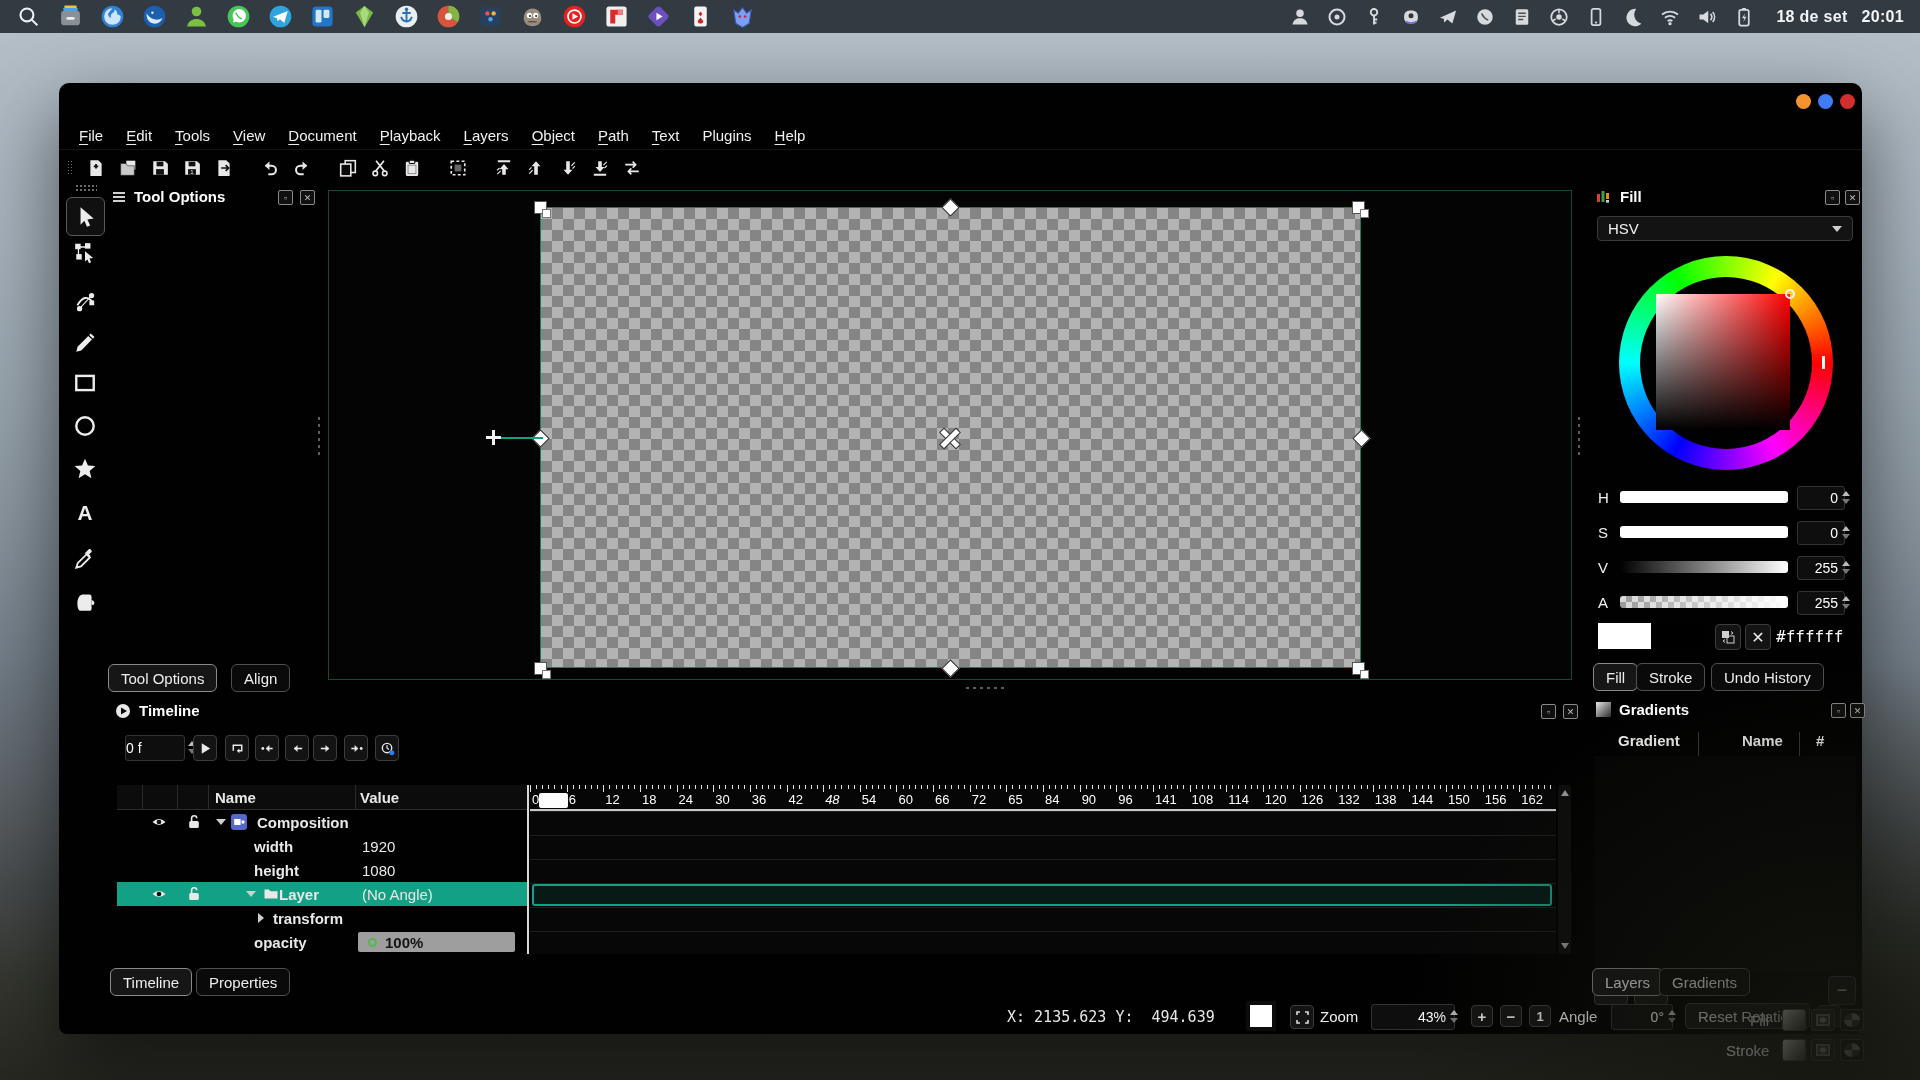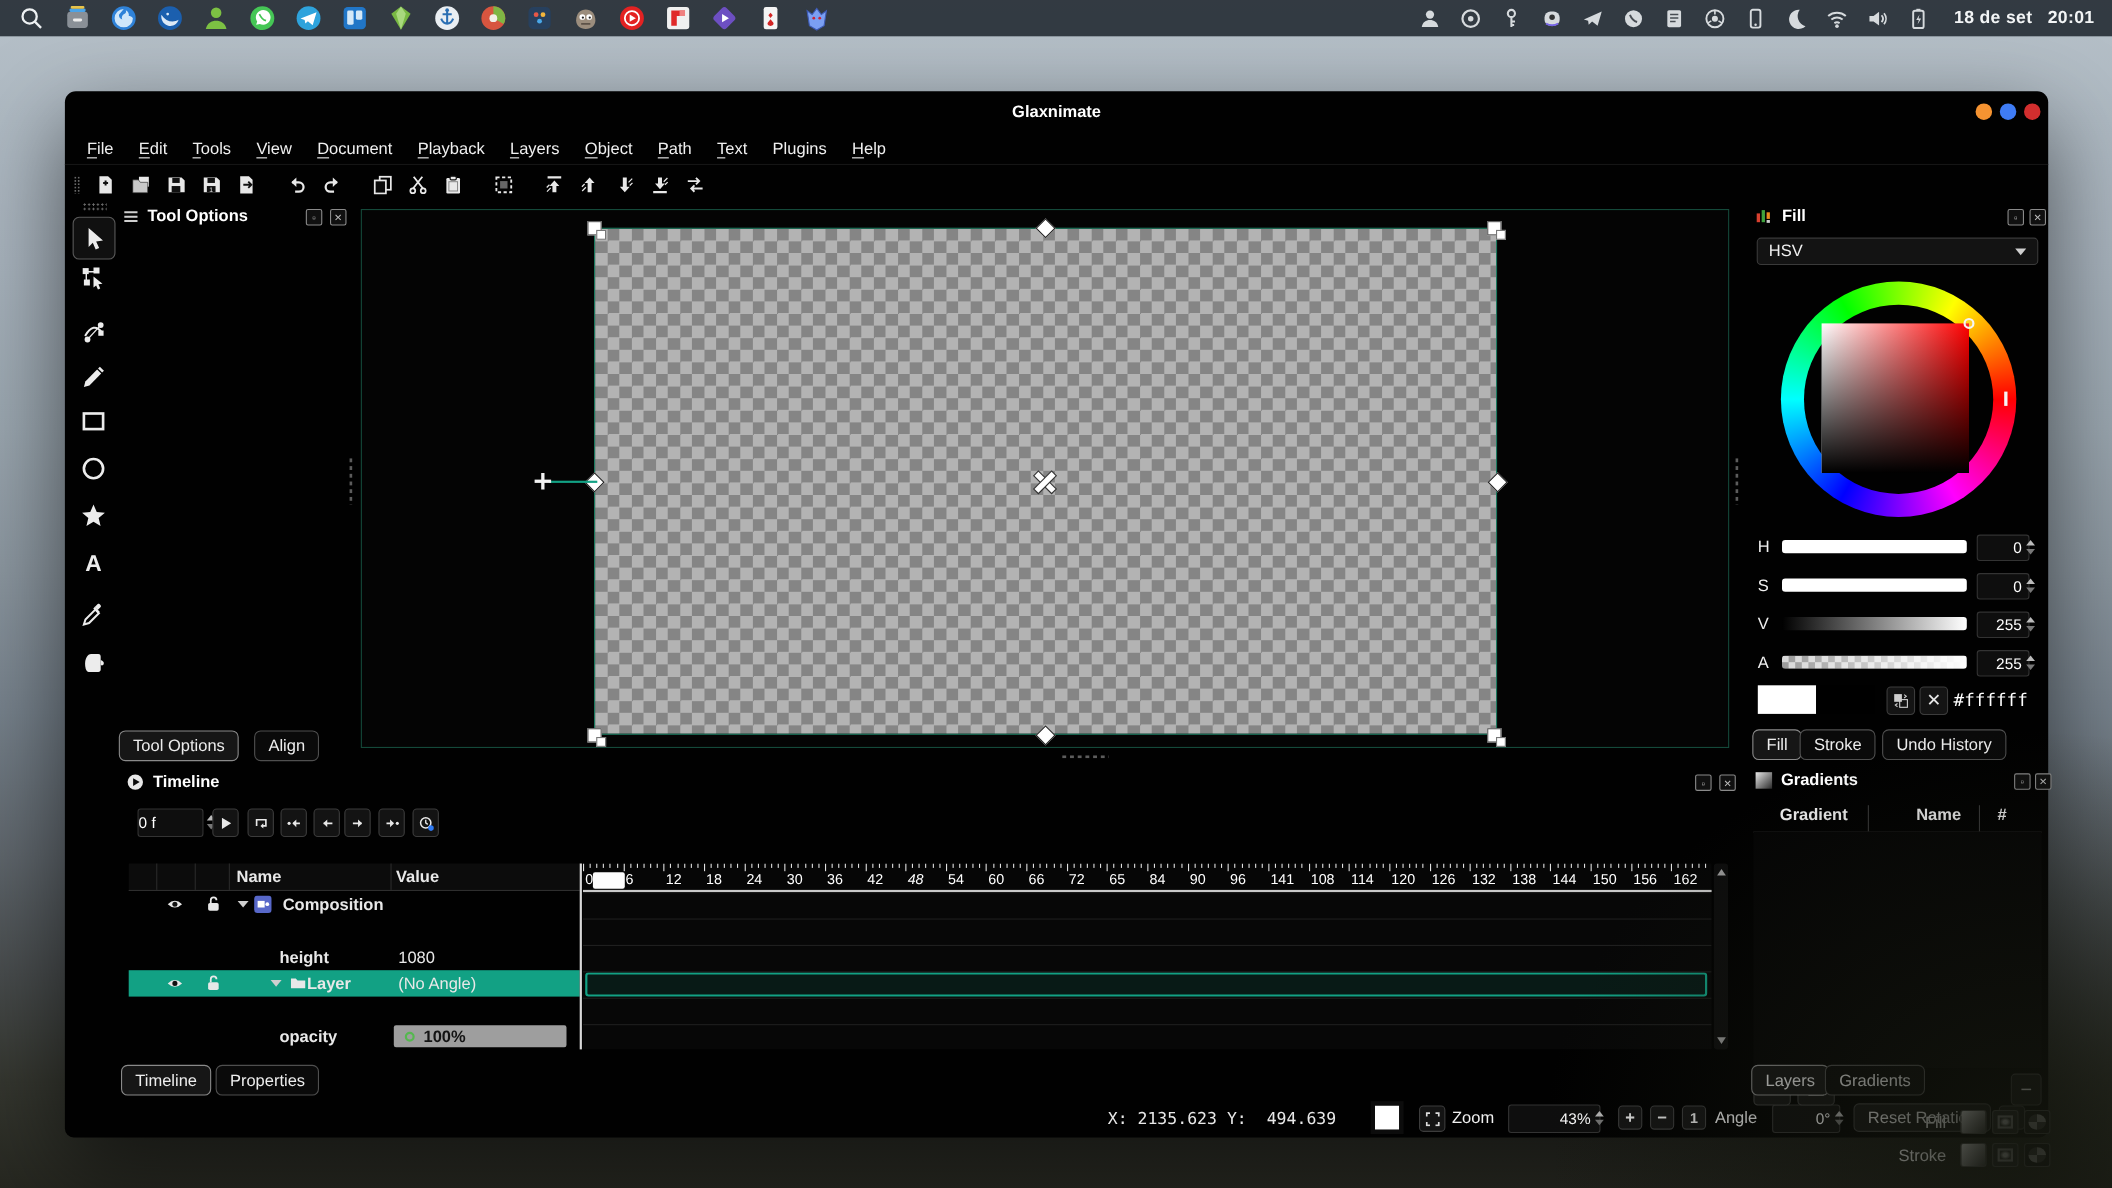"Glaxnimate" div.title { html: <div>Glaxnimate</div> -> none }
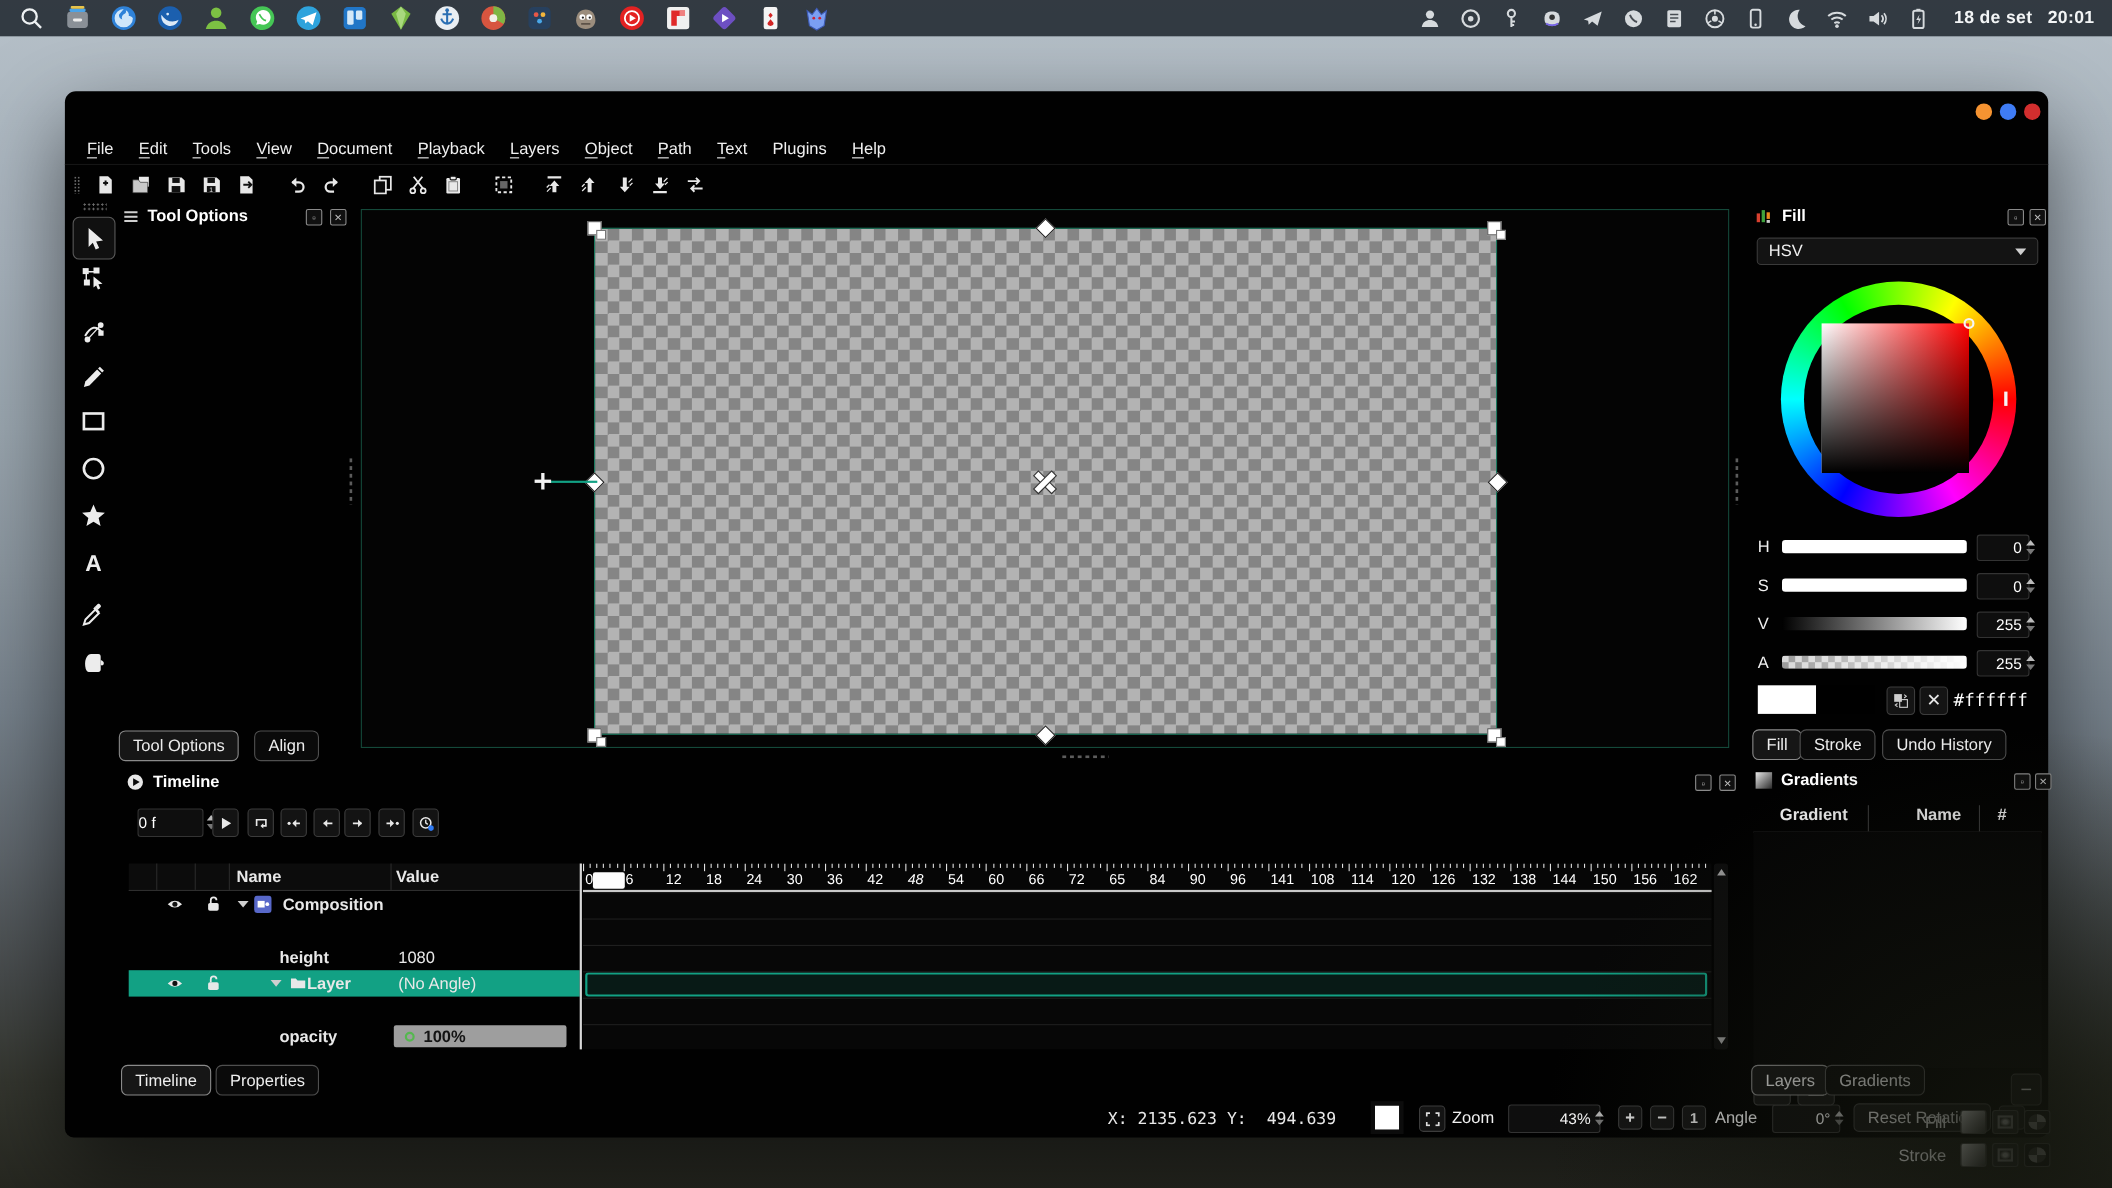"width" div.trow { html: none -> <div> <span>width</span> <span>1920</span> </div> }
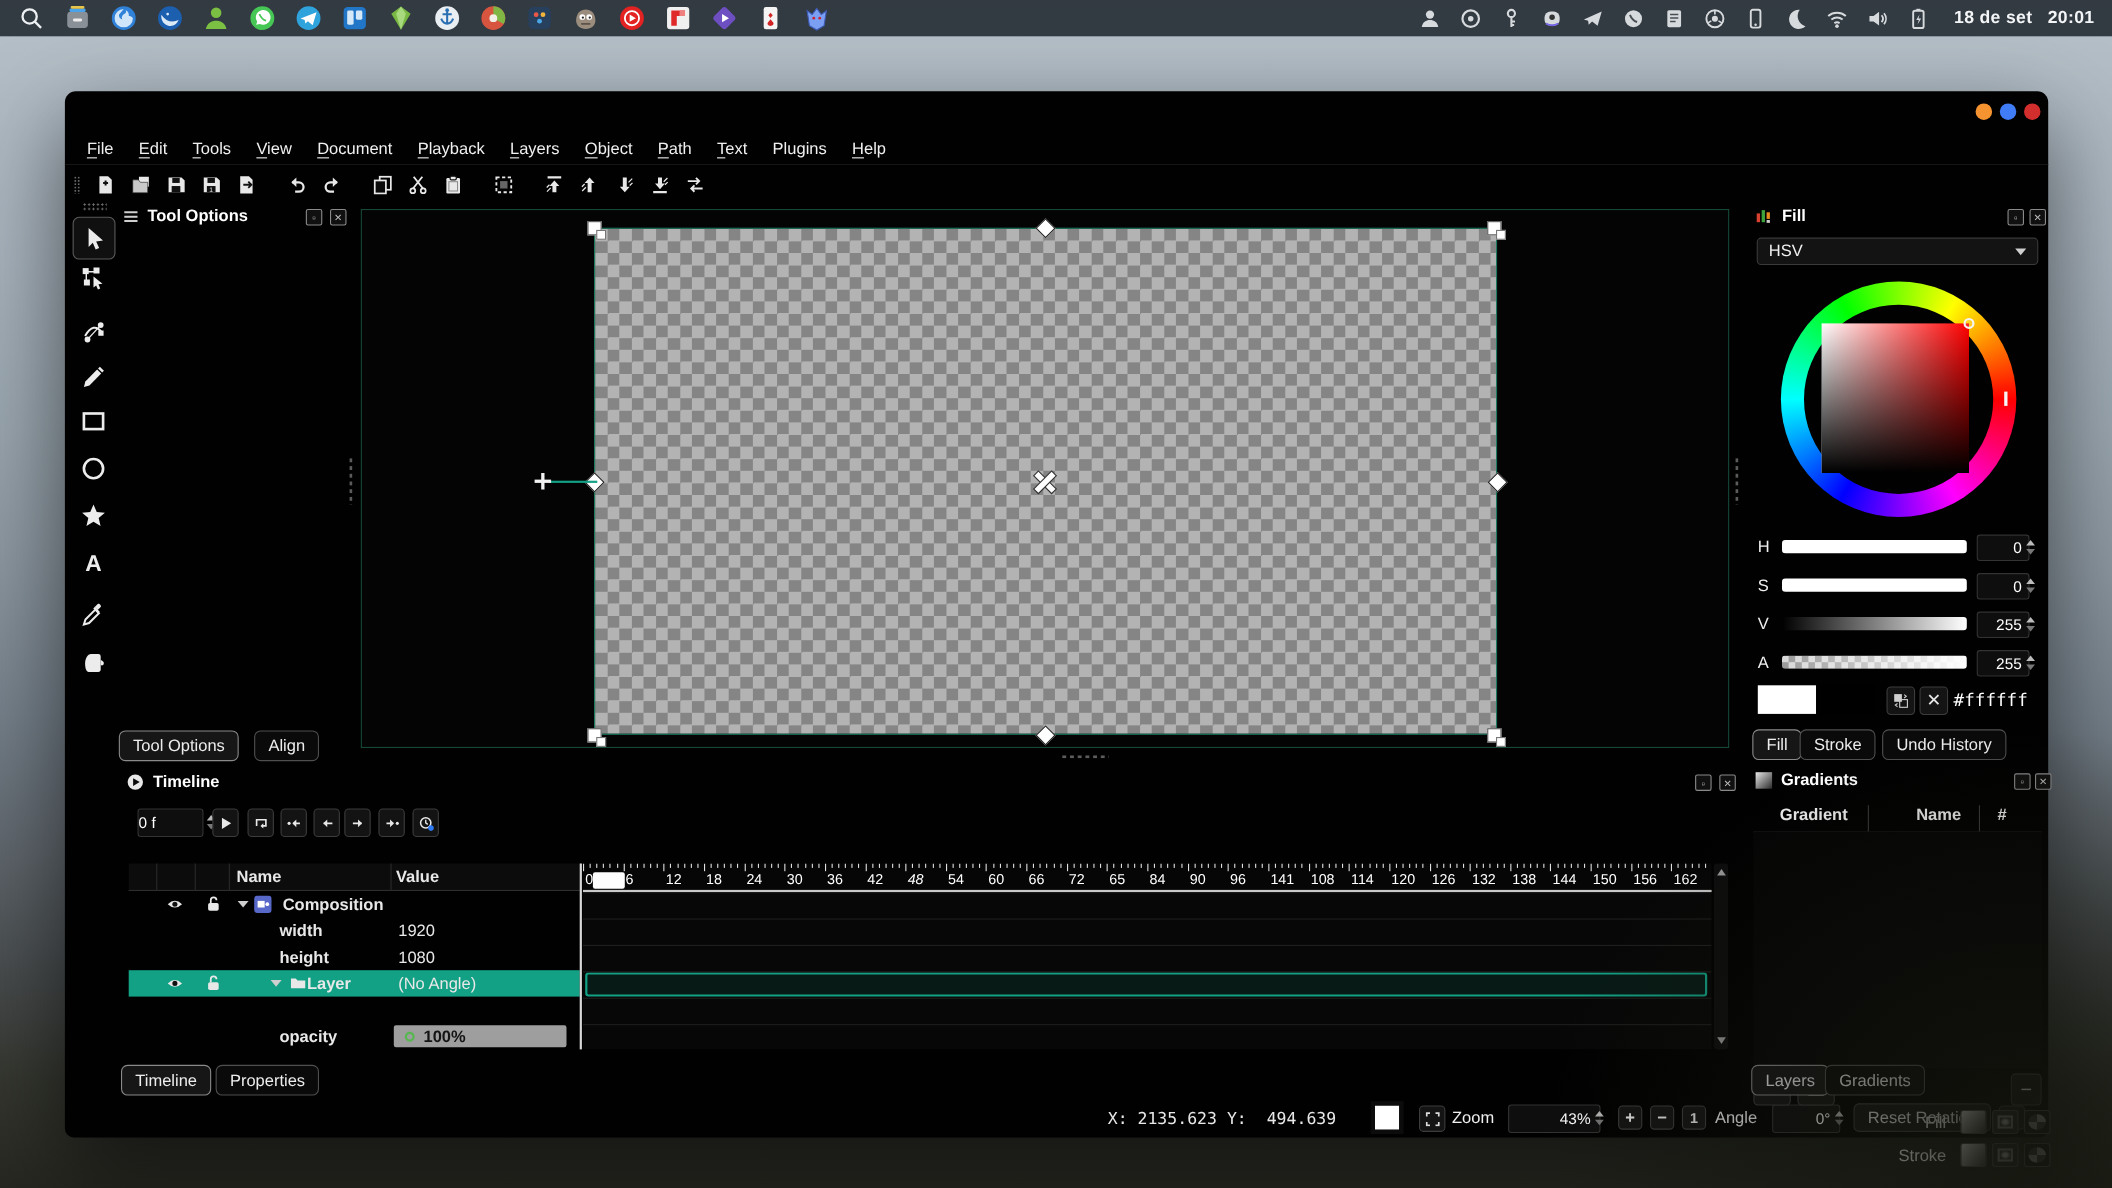"transform" div.trow { html: none -> <div> <span> <span></span> </span> <span>transform</span> </div> }
